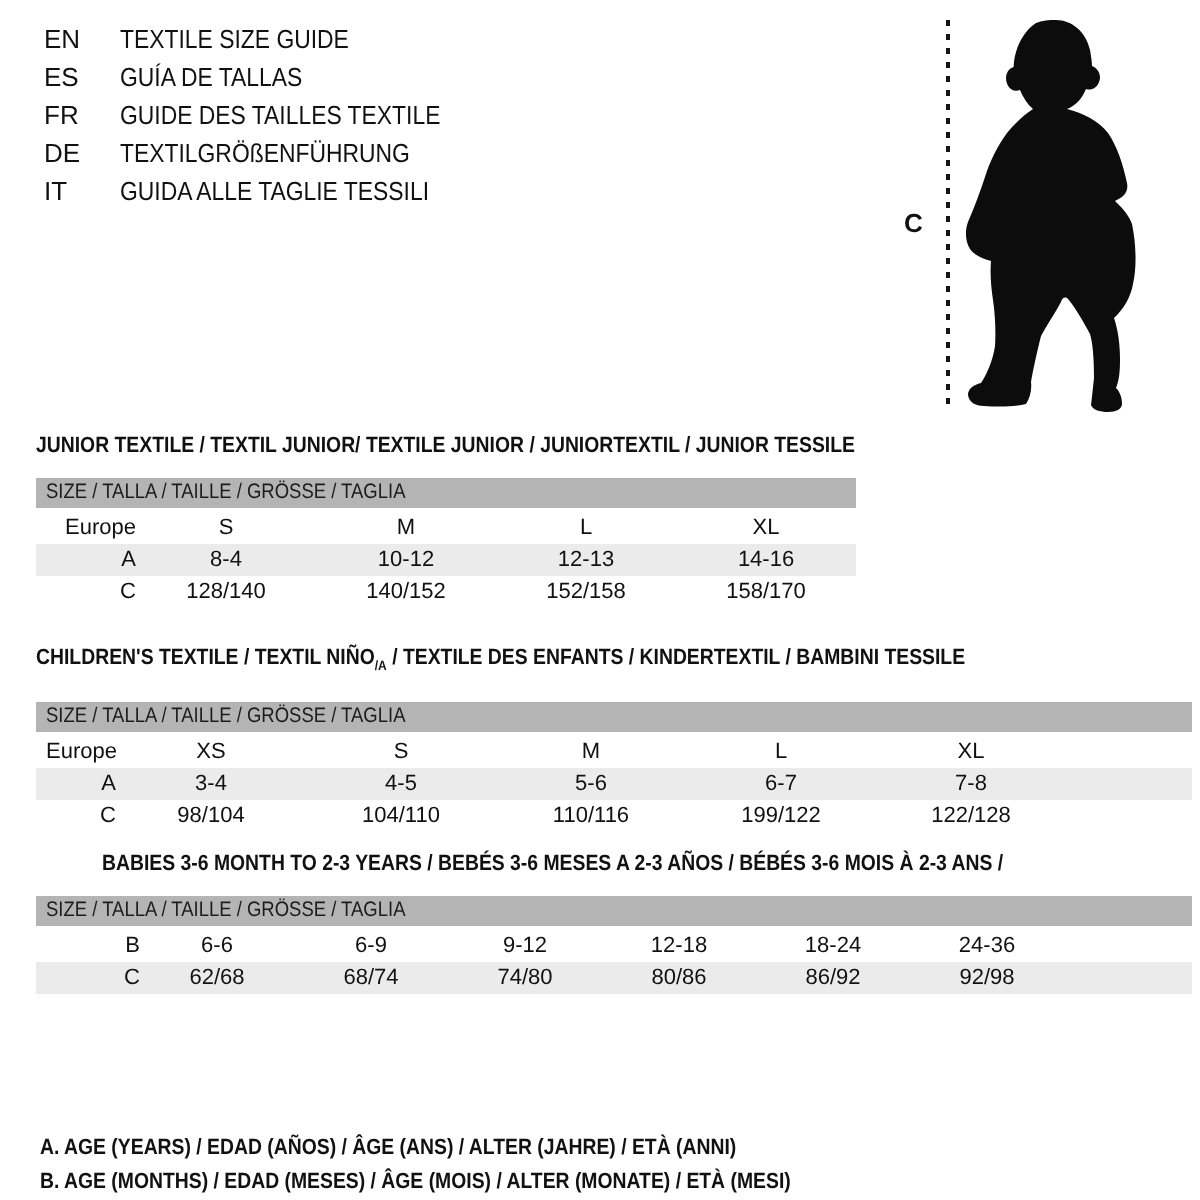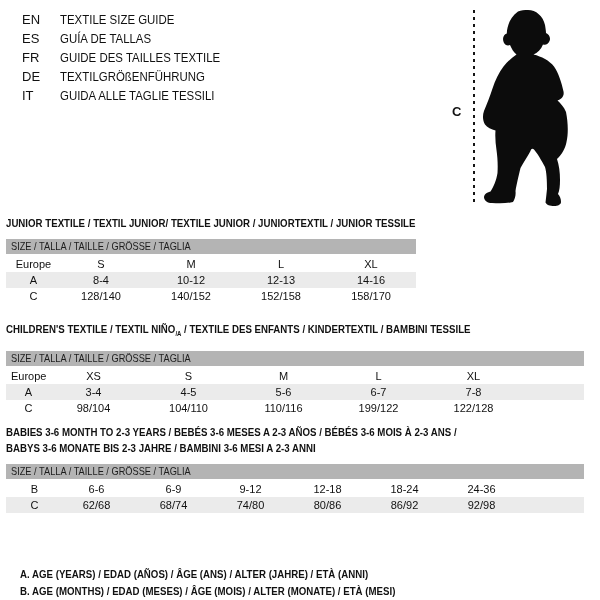"JUNIOR TEXTILE / TEXTIL JUNIOR/" .size-table { left: 6px -> 18px }
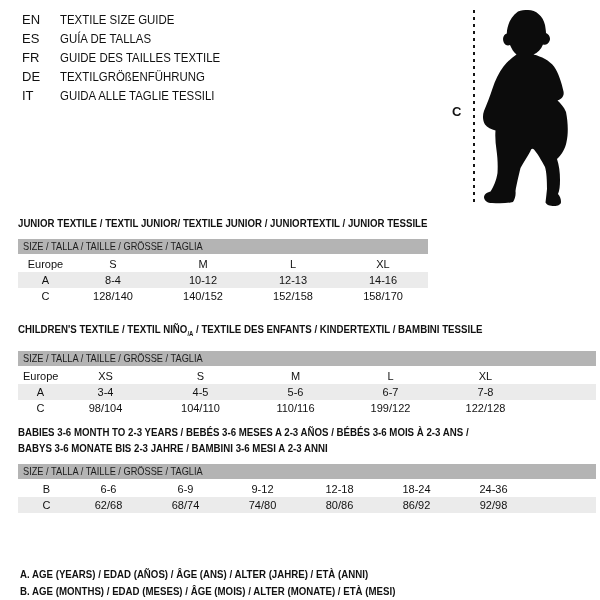"Europe" tr.data td.rowlabel { text-align: center -> right }
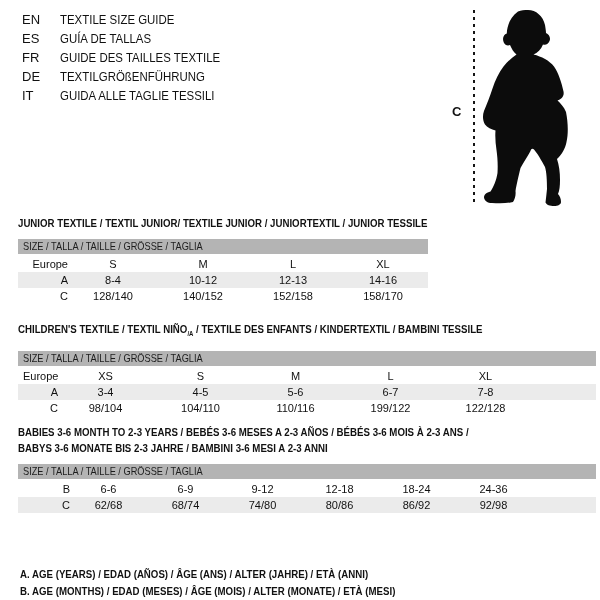"BABIES 3-6 MONTH TO 2-3" #t2 .tbl-title { text-align: none -> center }
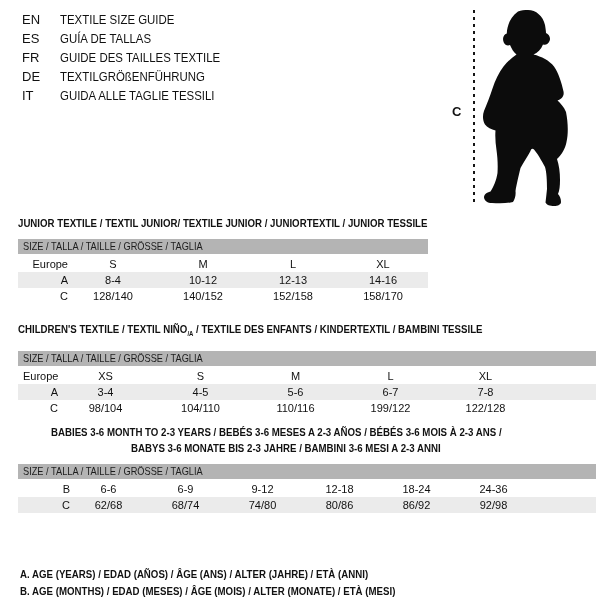"BABYS 3-6 MONATE BIS 2-3" div { html: <div><span><span>BABYS 3-6 MONATE BIS 2-3 JAHRE / BAMBINI 3-6 MESI A 2-3 ANNI</span></span></div> -> none }
